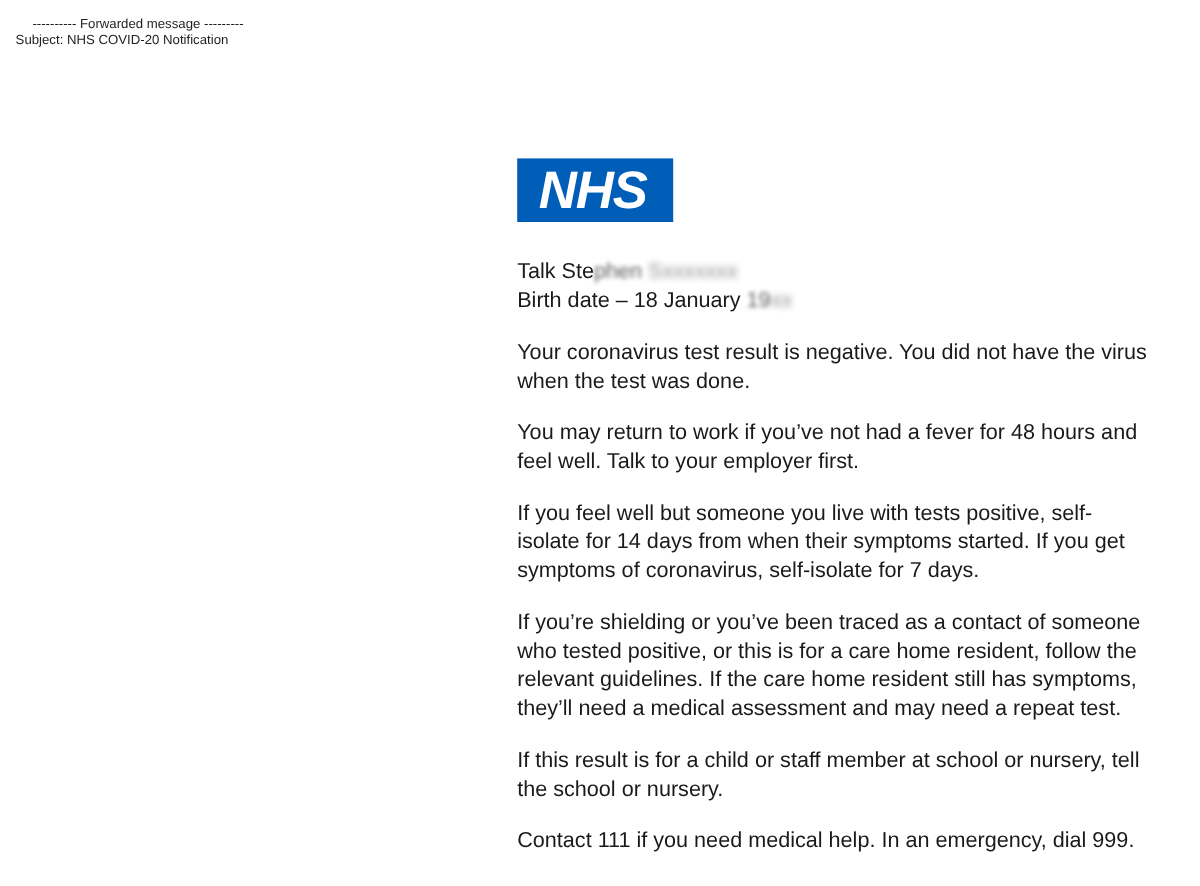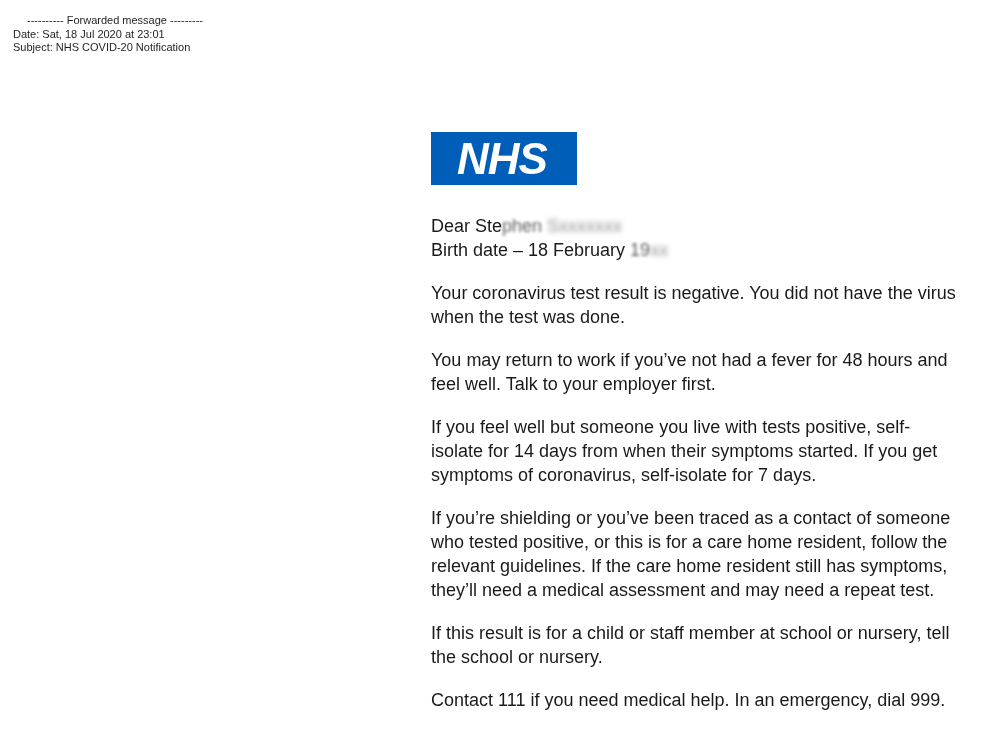"Date: Sat, 18 Jul 2020" div { html: <div>Date: Sat, 18 Jul 2020 at 23:01</div> -> none }
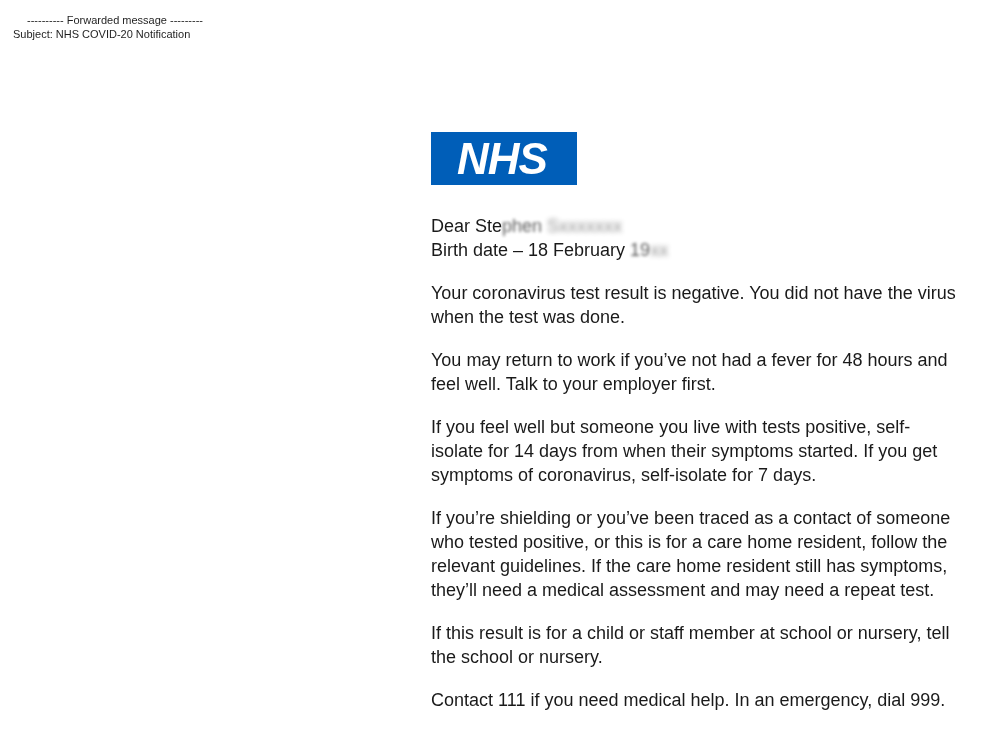"NHS" .nhs-logo { width: 146px -> 130px }
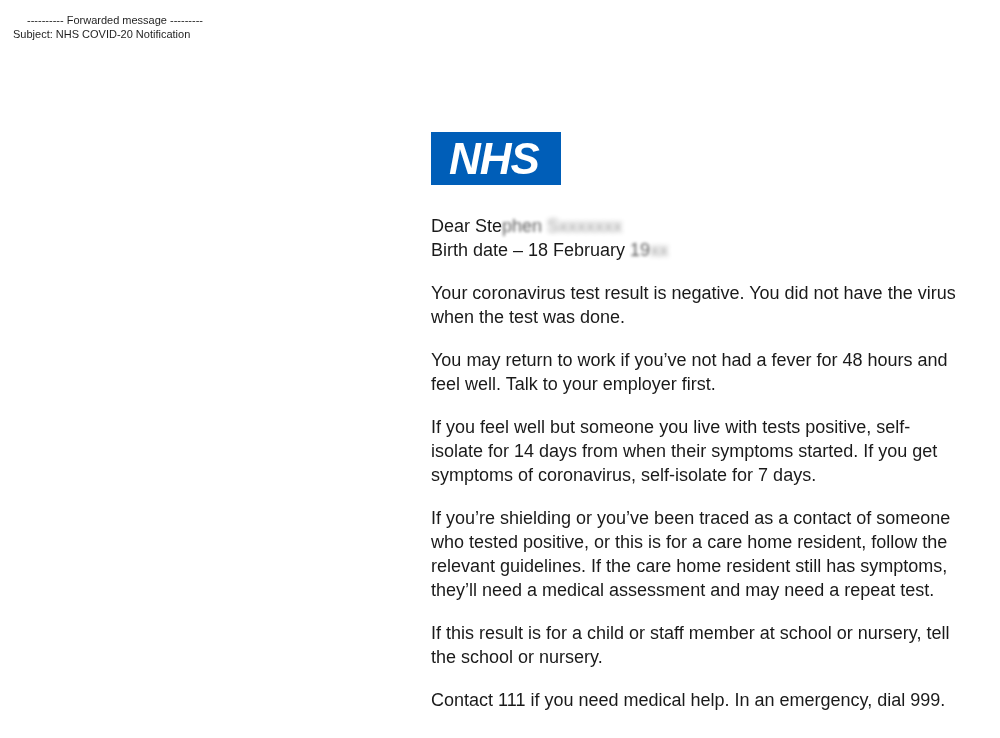"Dear Ste" span { text: Dear -> Talk }
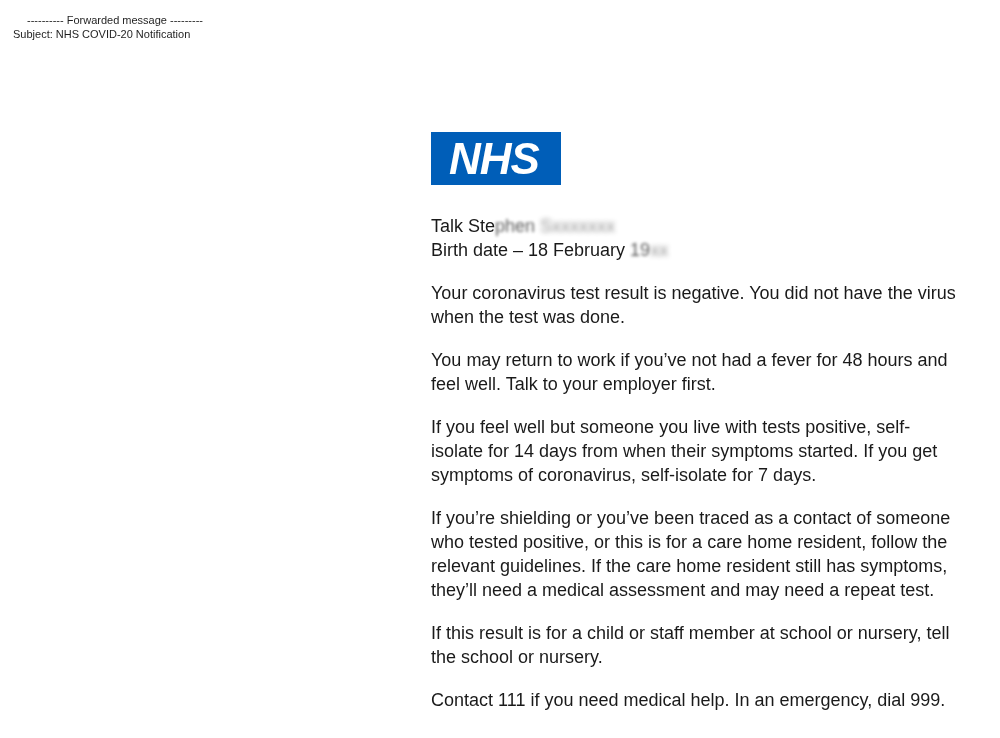"Birth date – 18 February" span { text: February -> January }
